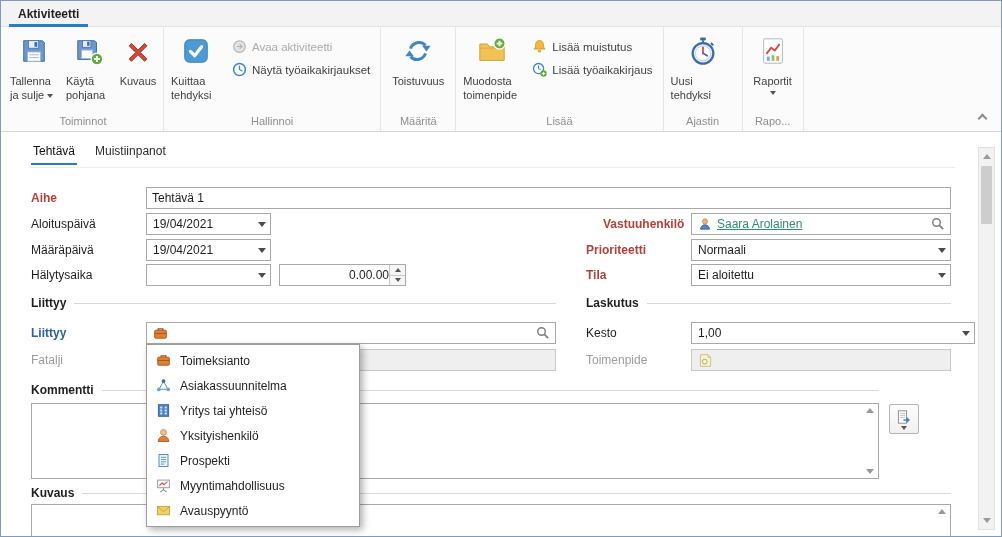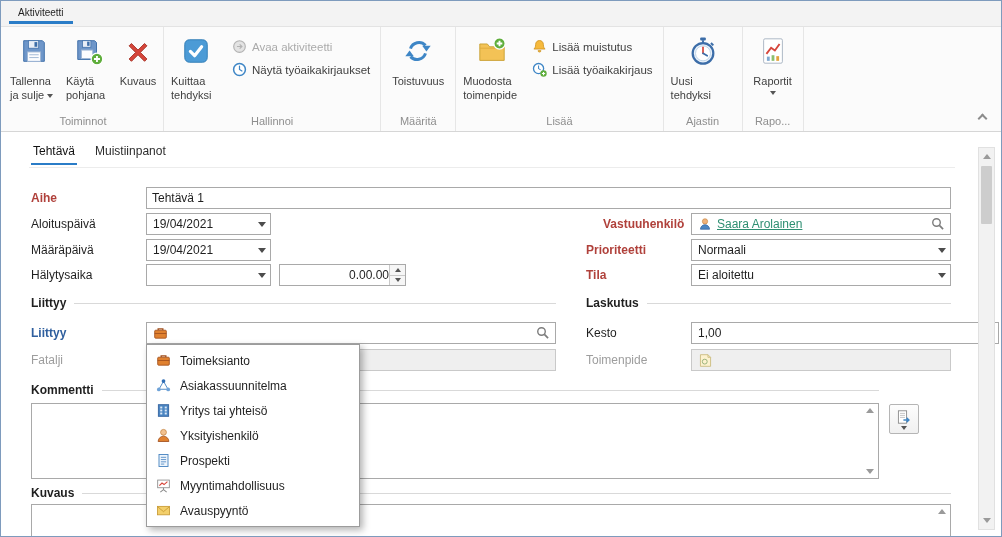"Aktiviteetti" .ribbon-tab { font-size: 10px -> 12px; font-weight: normal -> bold }
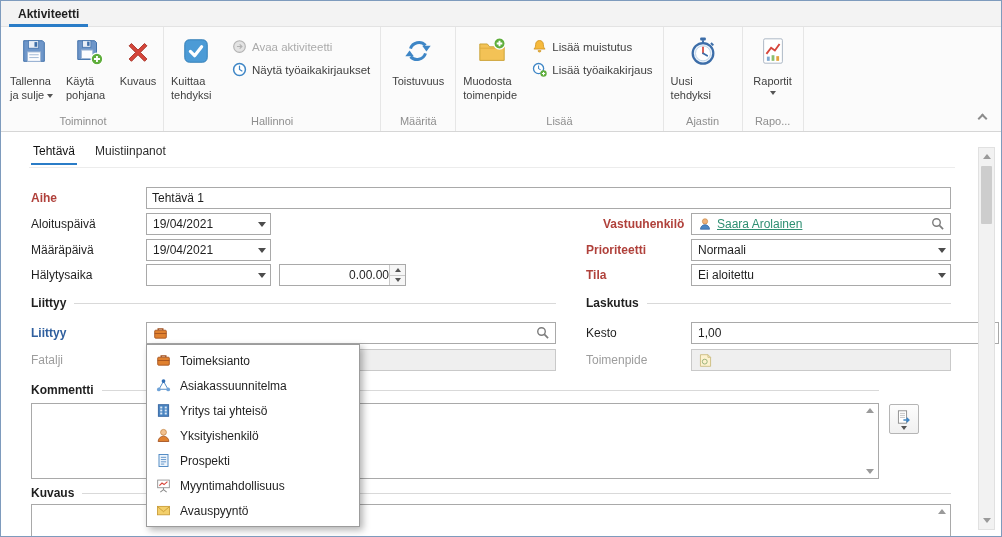"1,00" div.fld { width: 308px -> 284px }
